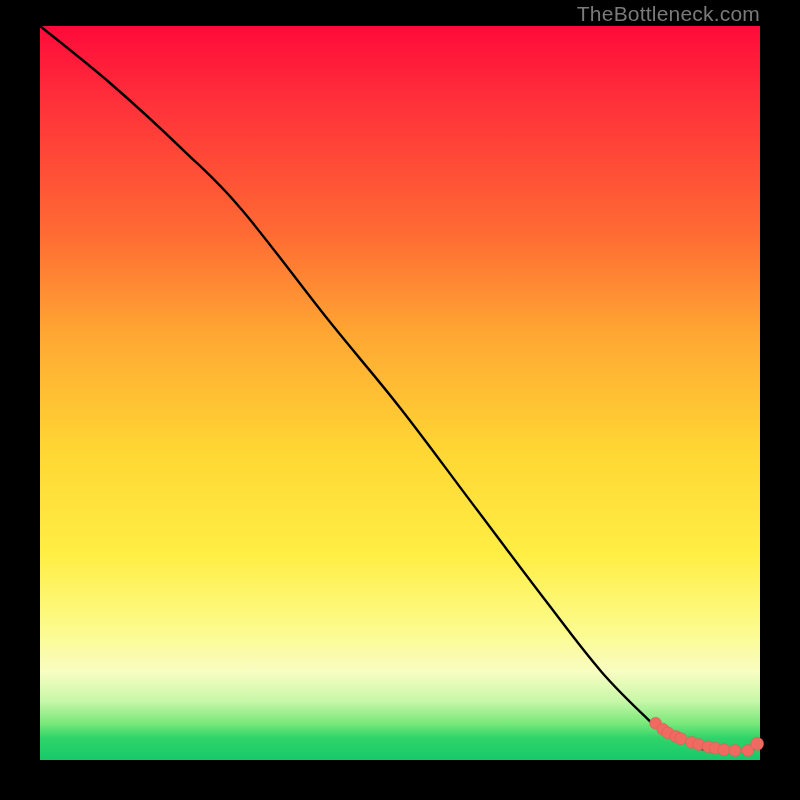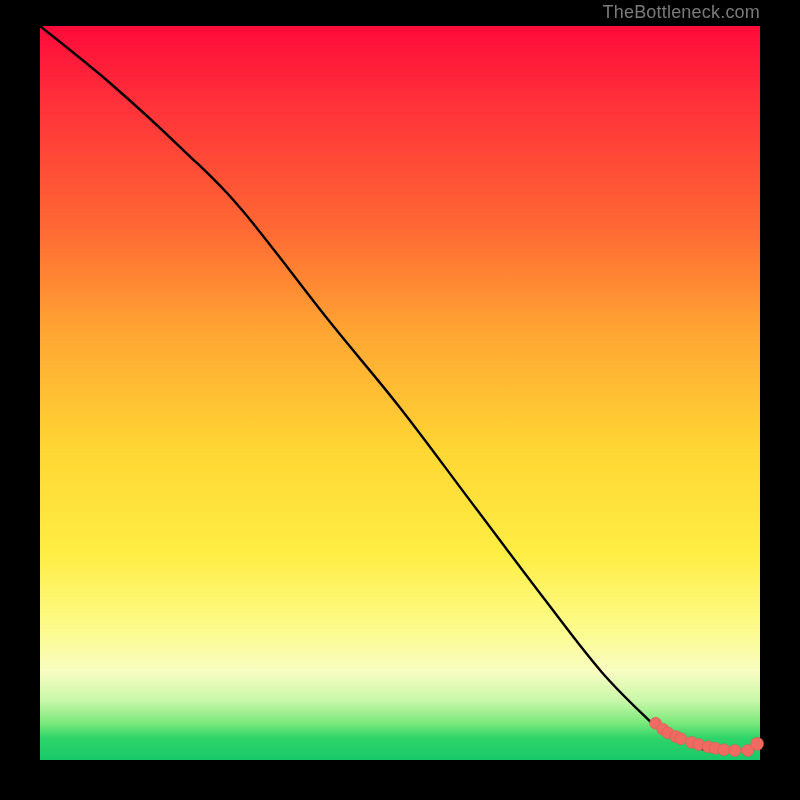"TheBottleneck.com" .watermark { font-size: 18px -> 21px }
